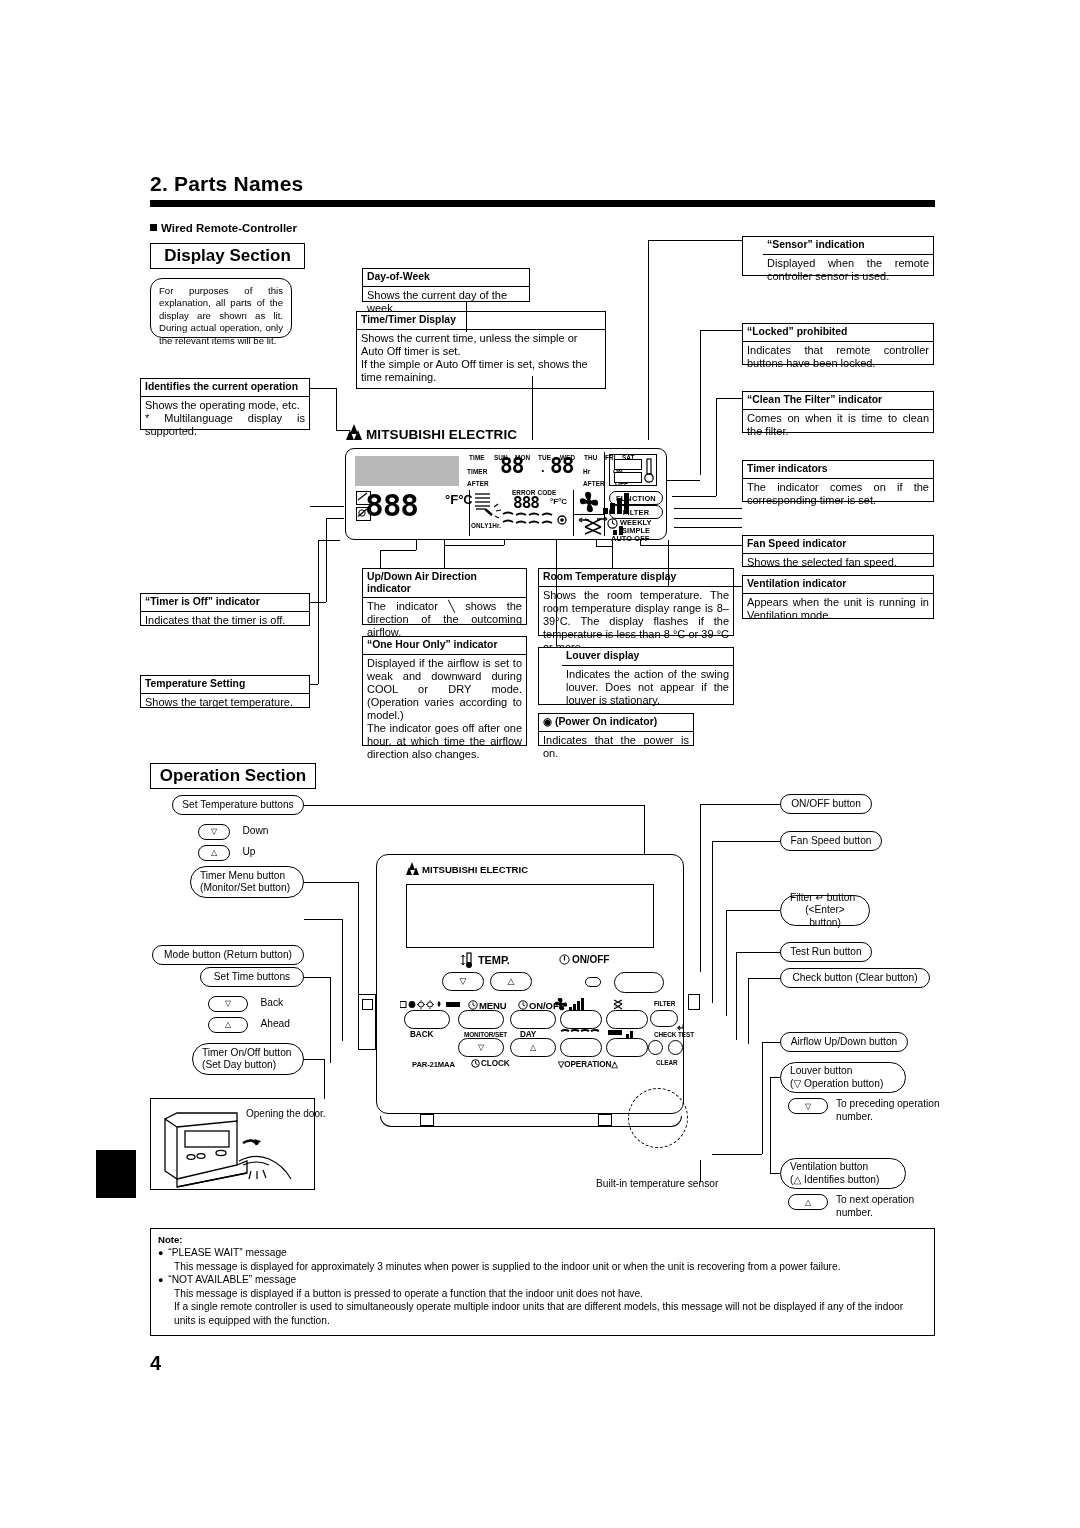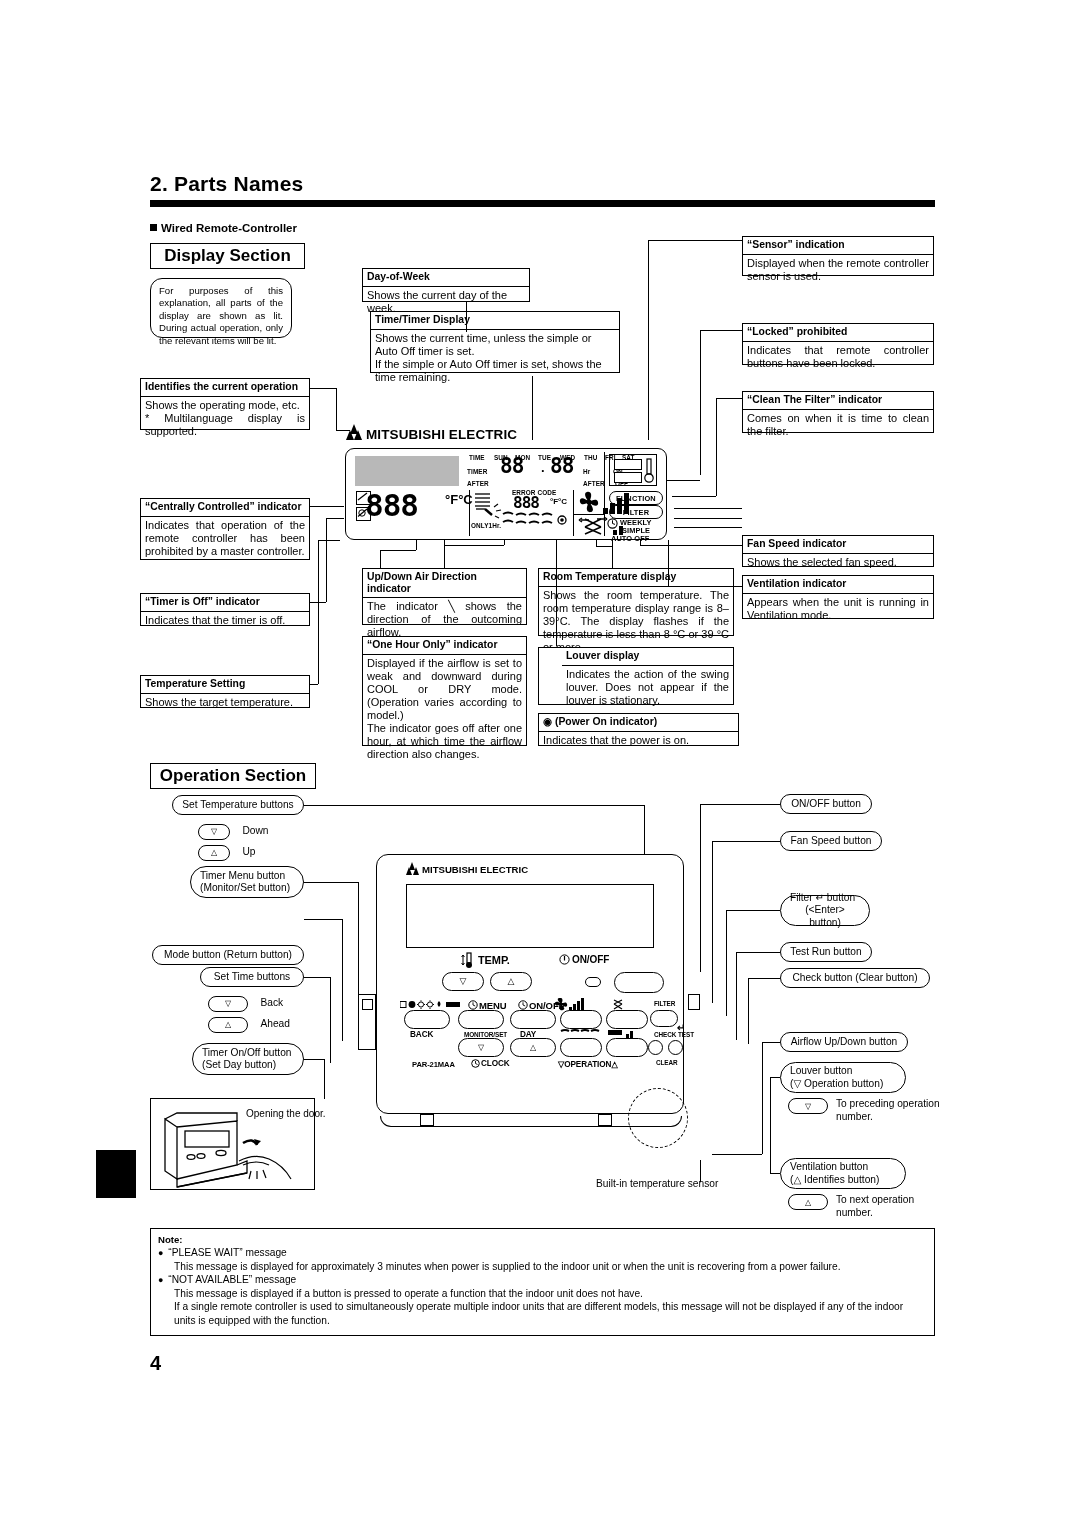"“Sensor” indication" div.abs { padding-left: none -> 20px }
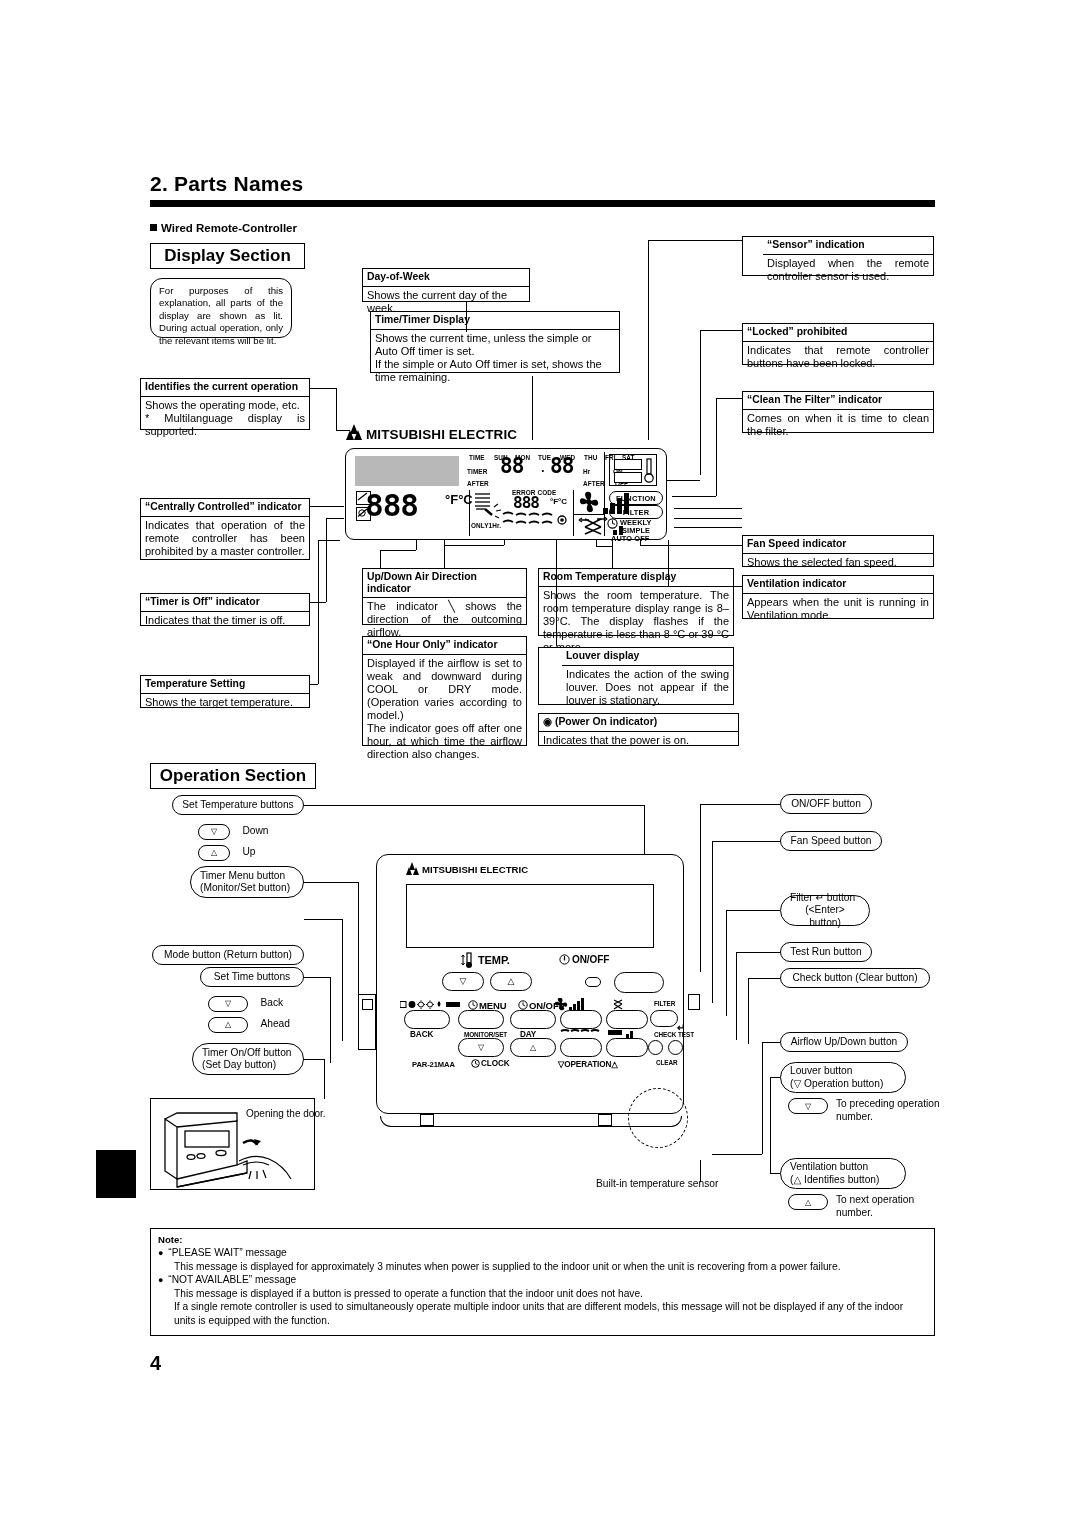"Time/Timer Display" div.abs { height: 62px -> 78px; left: 370px -> 356px }
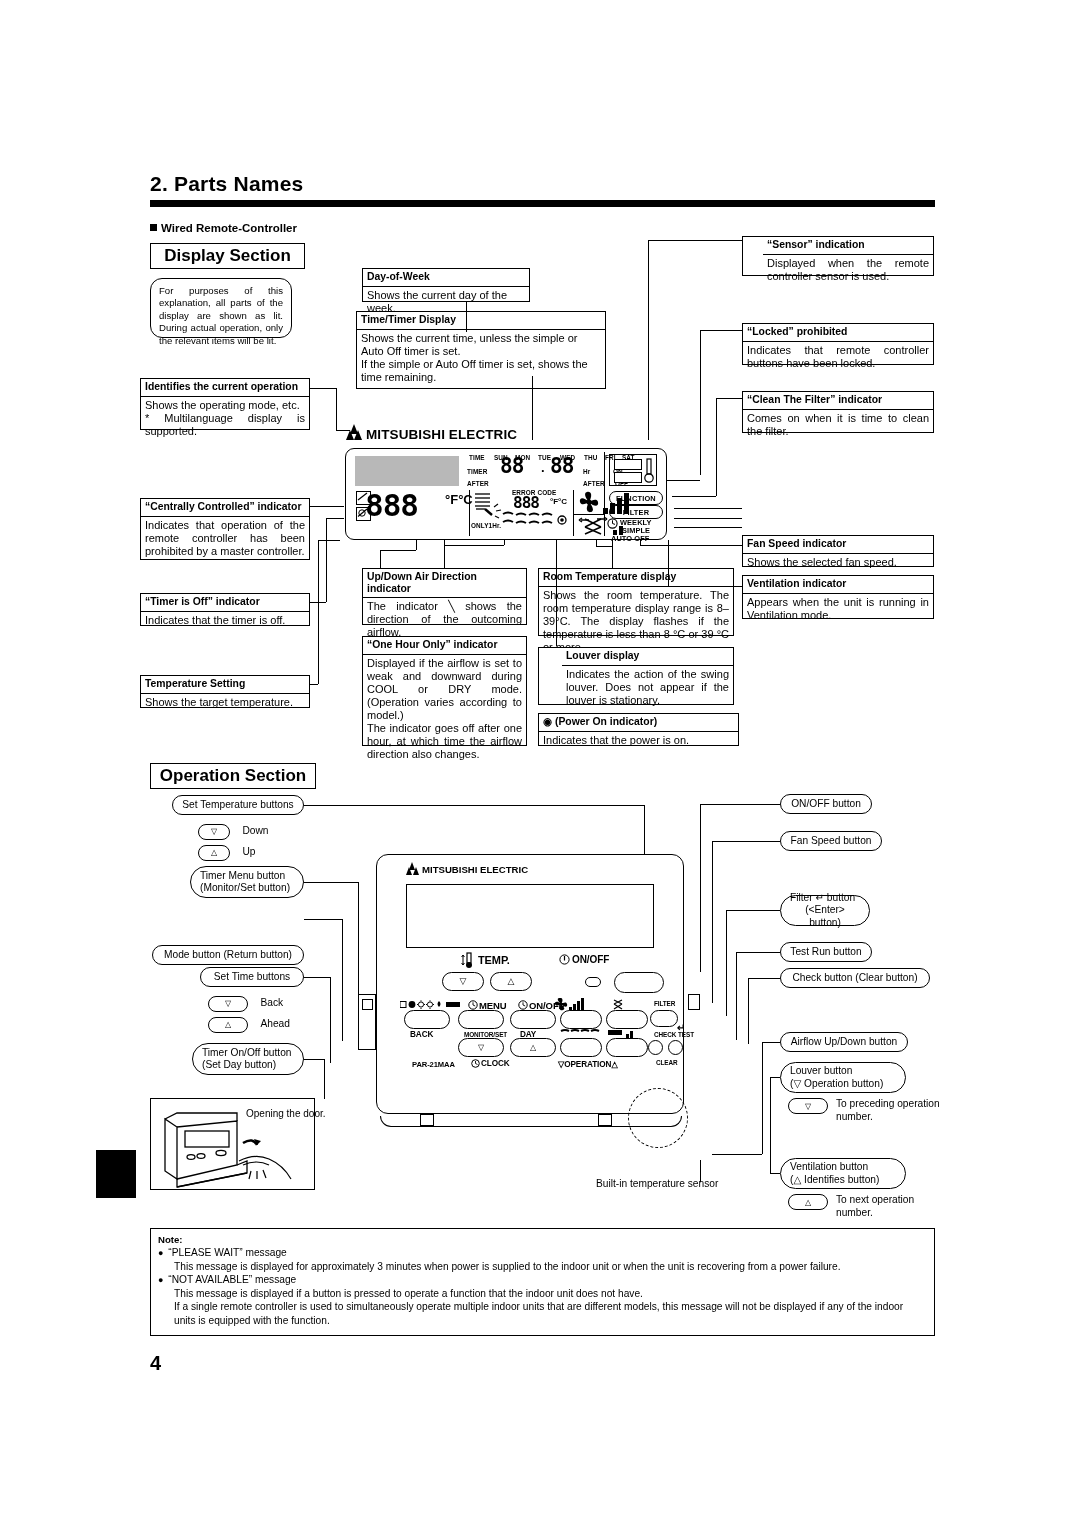"Timer indicators" div.abs { html: none -> <div> <div>Timer indicators</div> <div>The indicator comes on if the corresponding timer is set.</div> </div> }
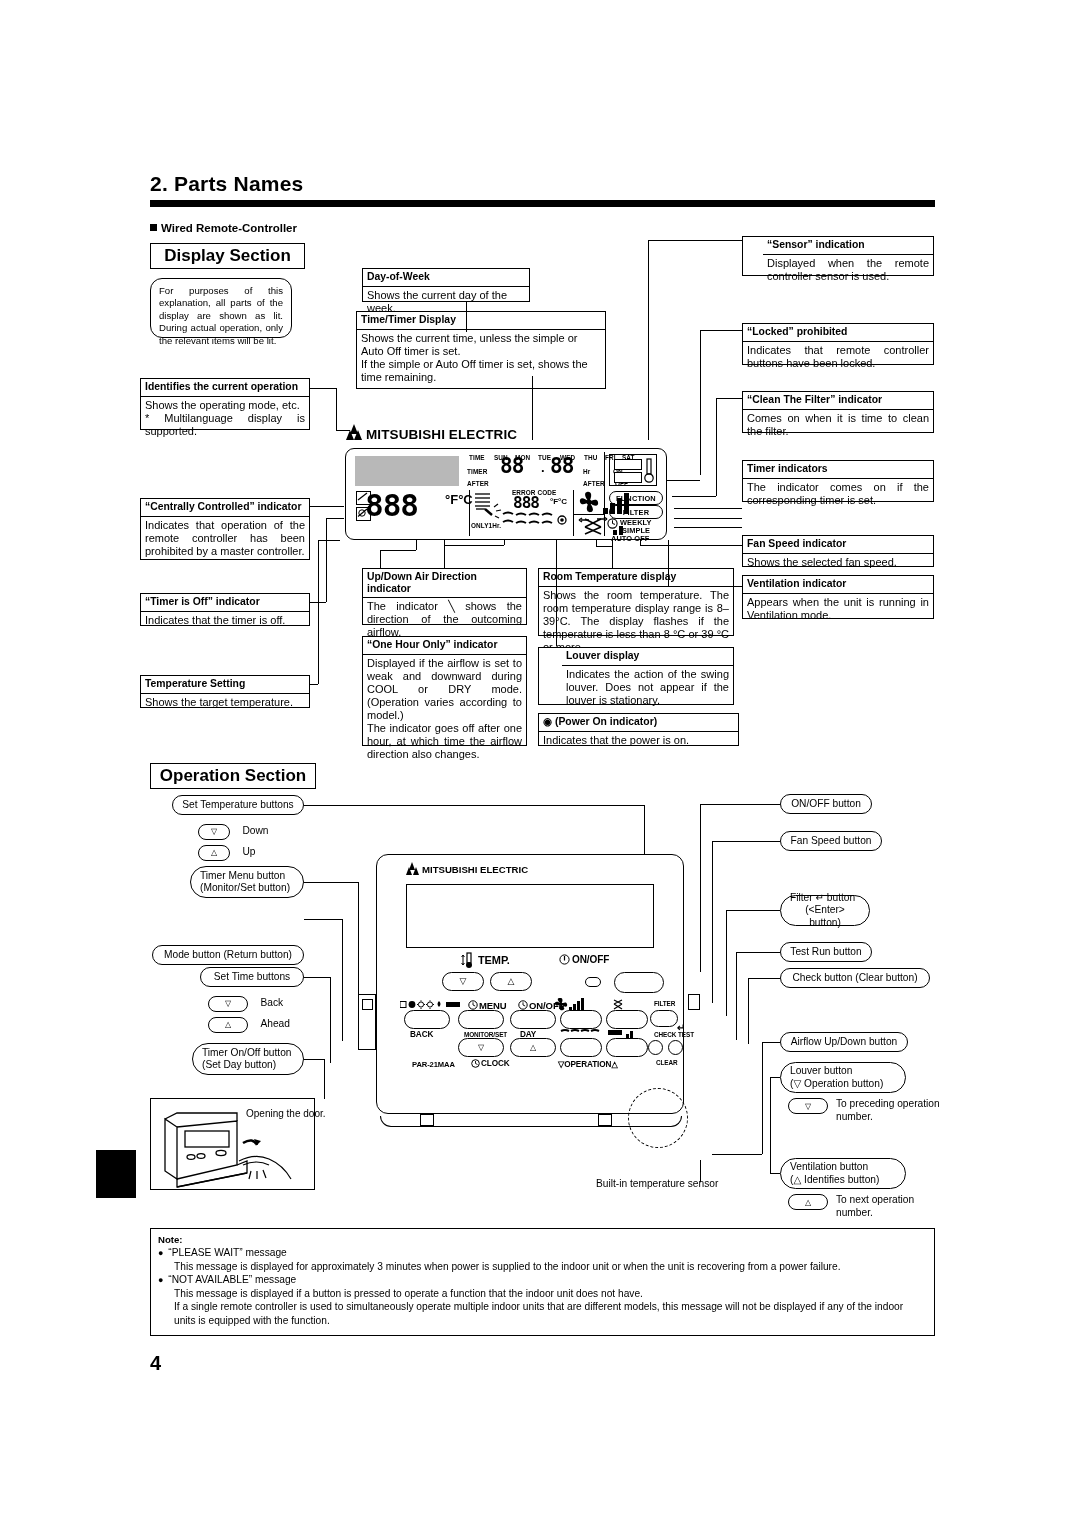"“Centrally Controlled” indicator" div.abs { html: <div> <div>“Centrally Controlled” indicator</div> <div>Indicates that operation of the remote controller has been prohibited by a master controller.</div> </div> -> none }
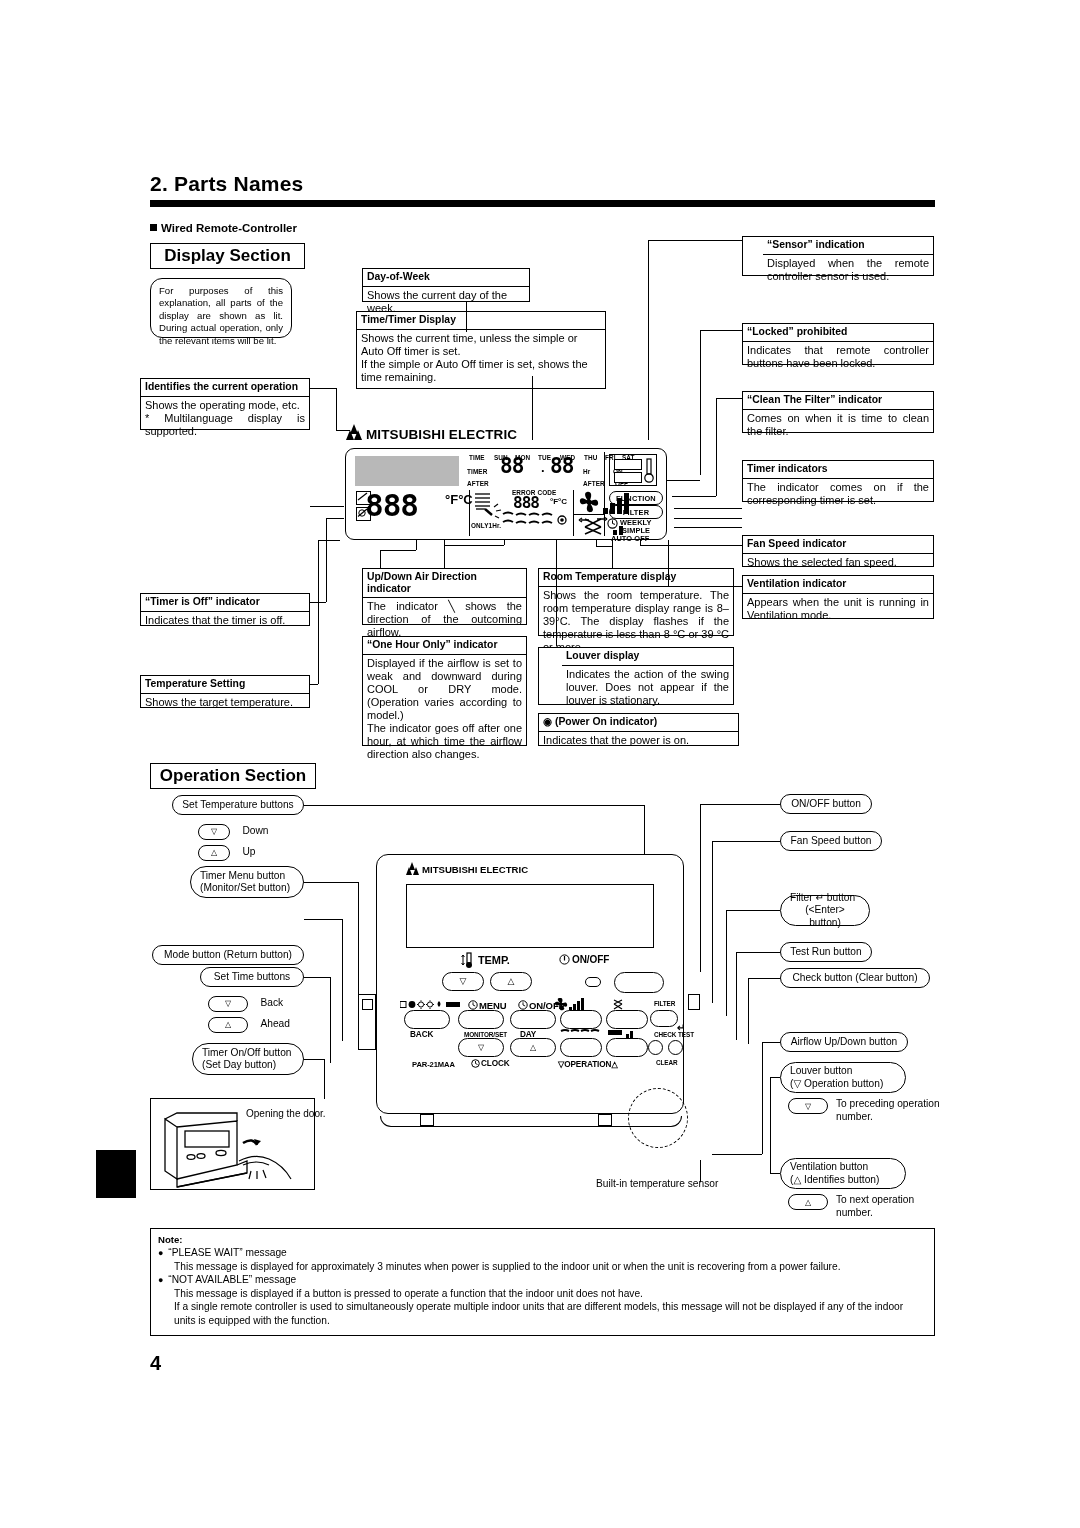"◉ (Power On indicator)" div.abs { width: 201px -> 156px }
